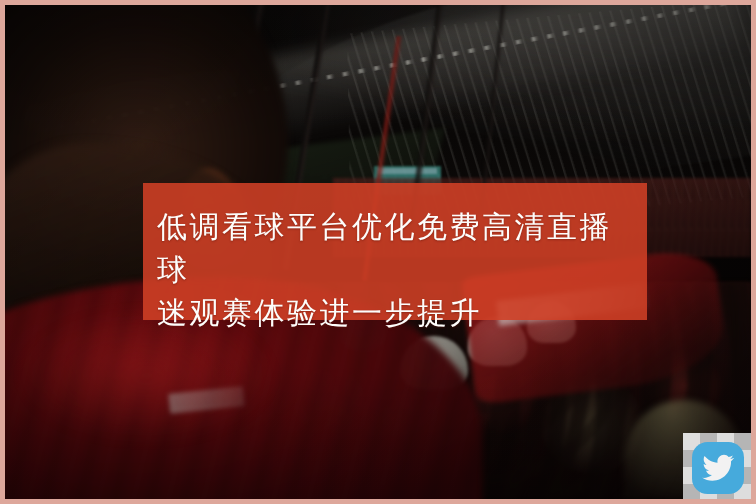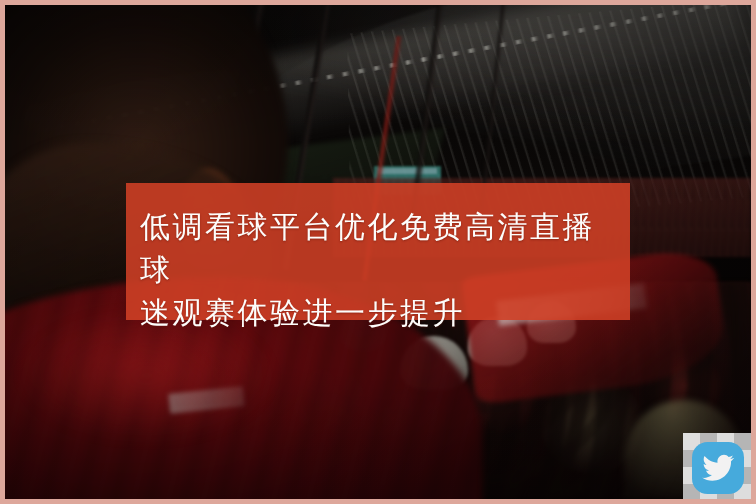"低调看球平台优化免费高清直播 球" .headline-banner { left: 121px -> 138px }
